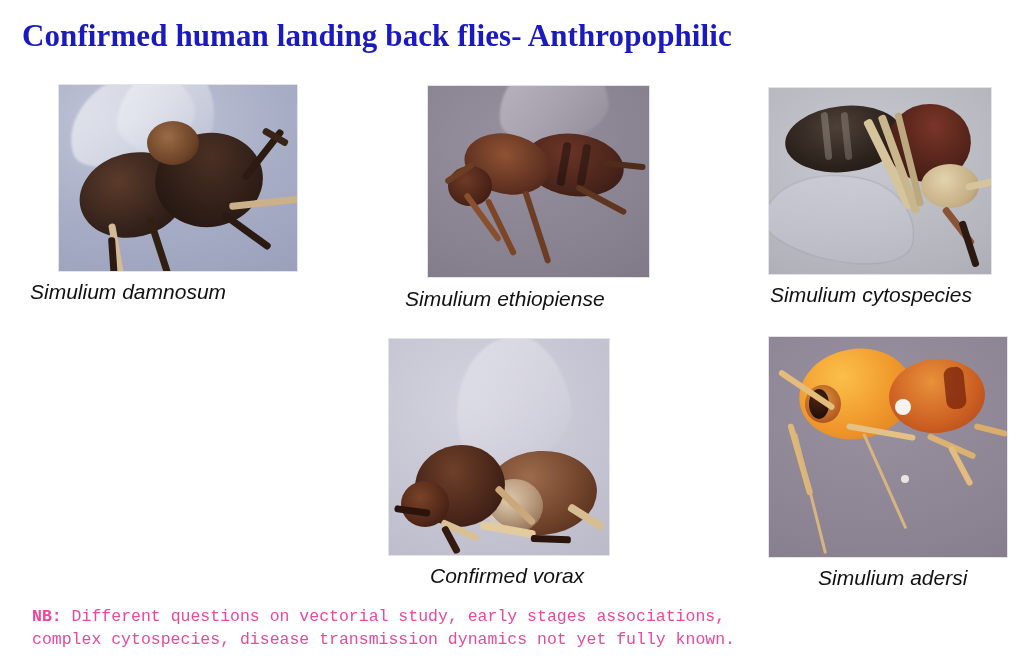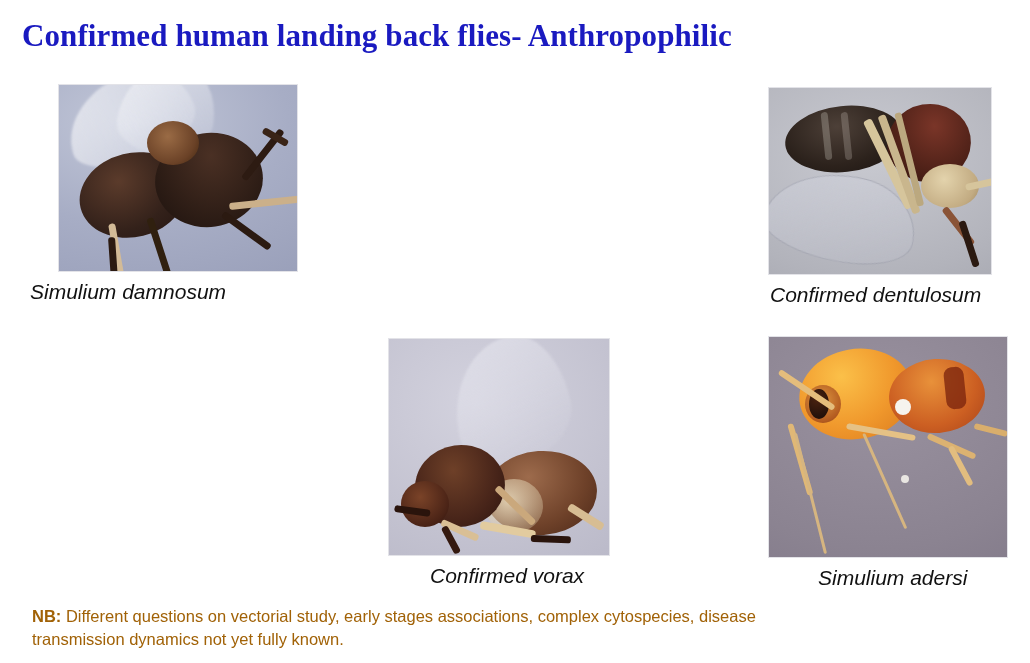"Simulium ethiopiense" div.figure { html: none -> <div> <div> <div></div> <div></div> <div></div> <div></div> <div></div> <div></div> <div></div> <div></div> <div></div> <div></div> <div></div> <div></div> <div></div> </div> <div>Simulium ethiopiense</div> </div> }
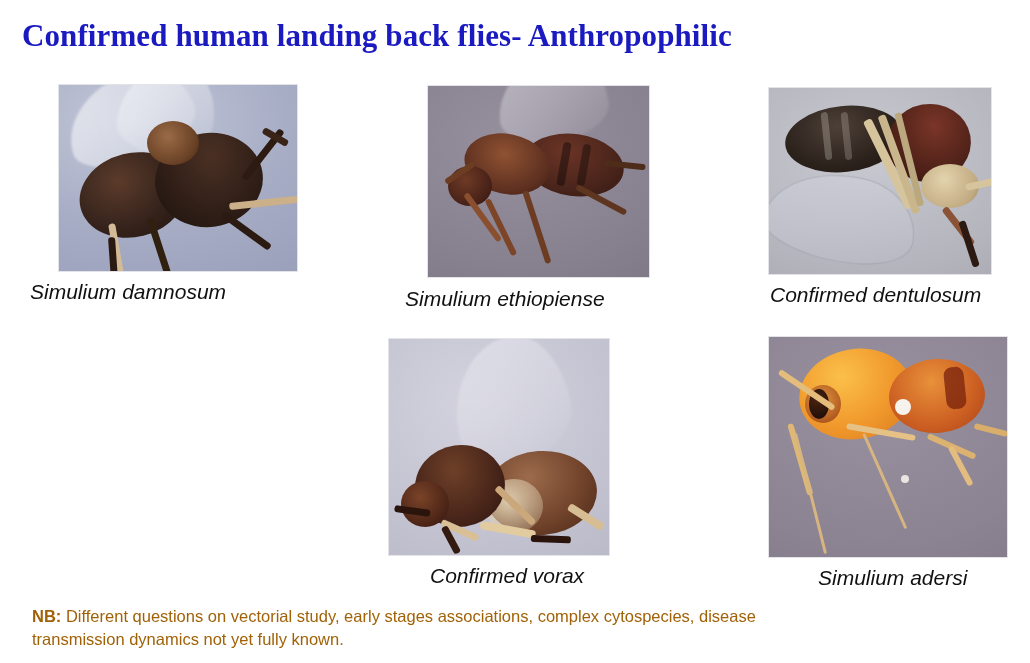"Confirmed dentulosum" div.caption { text: Confirmed dentulosum -> Simulium cytospecies }
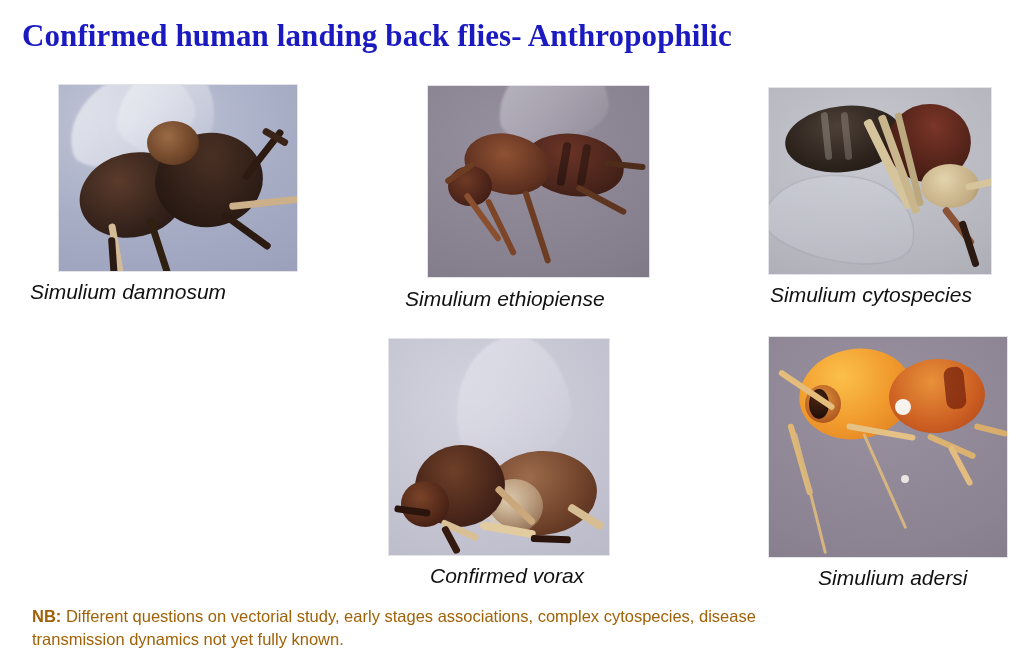"NB: Different questions on vectorial" #footer-note { color: #a16207 -> #ec4899; font-family: Liberation Sans, sans-serif -> Liberation Mono, monospace }
